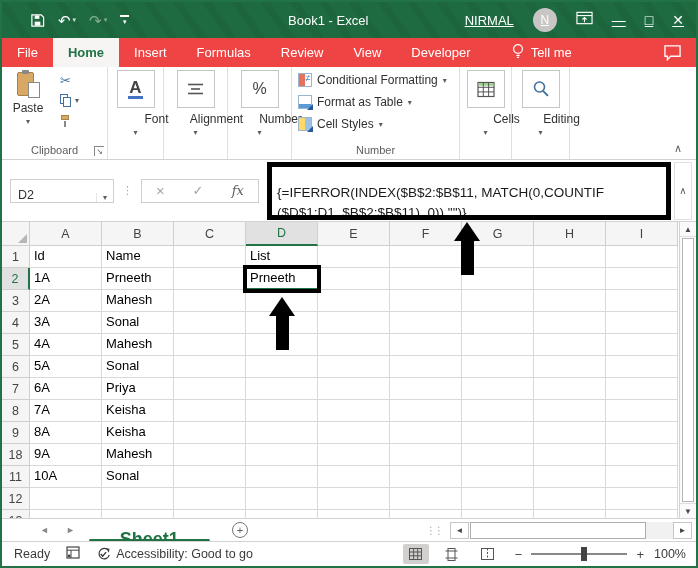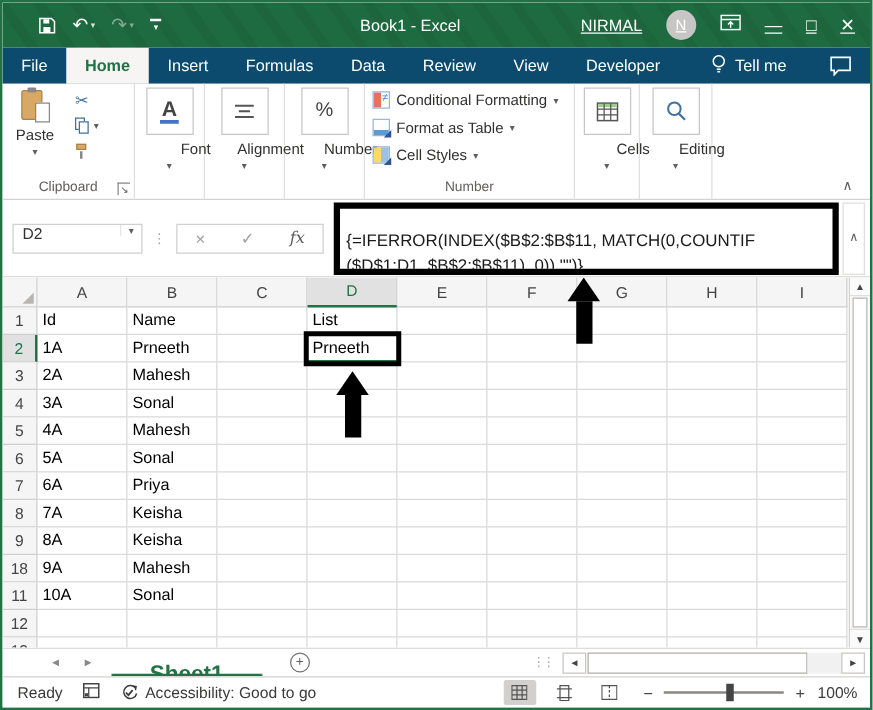"File" .tabrow { background: #0c4a6e -> #ef4444 }
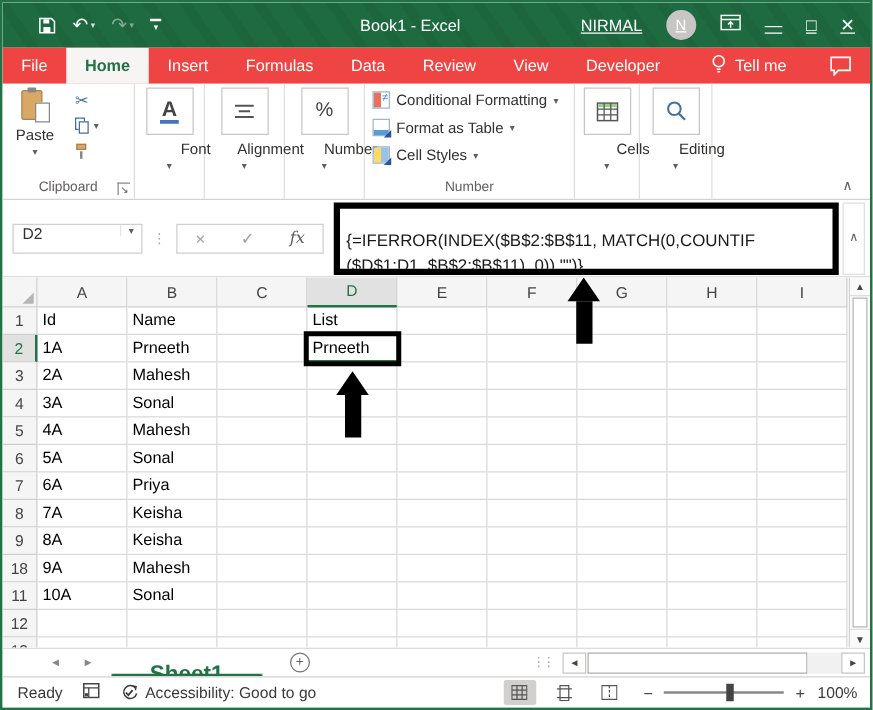"Data" div.rtab { html: <div>Data</div> -> none }
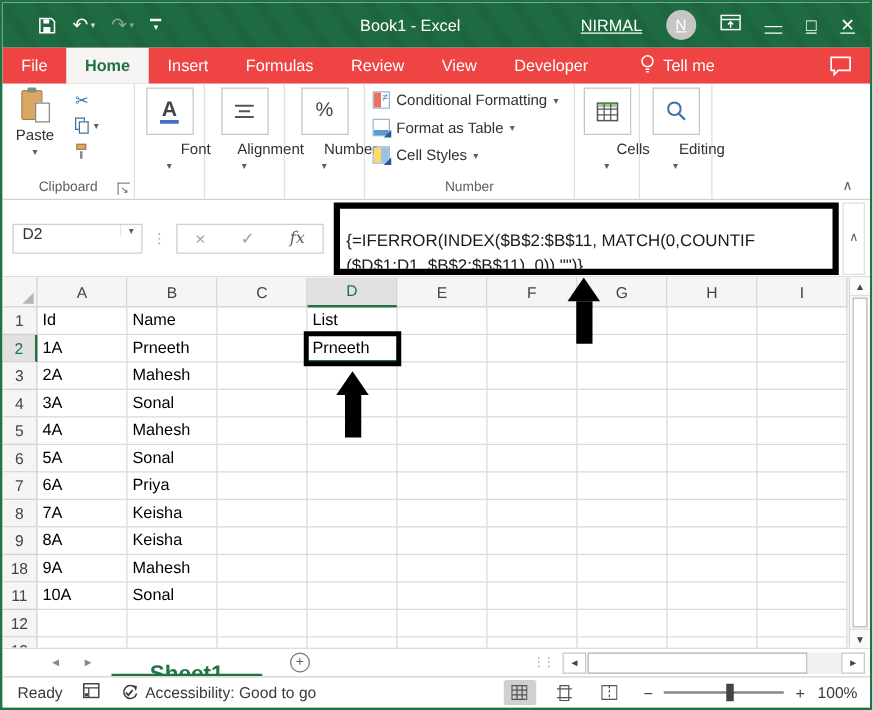"D2" .namebox { align-items: flex-start -> flex-end }
